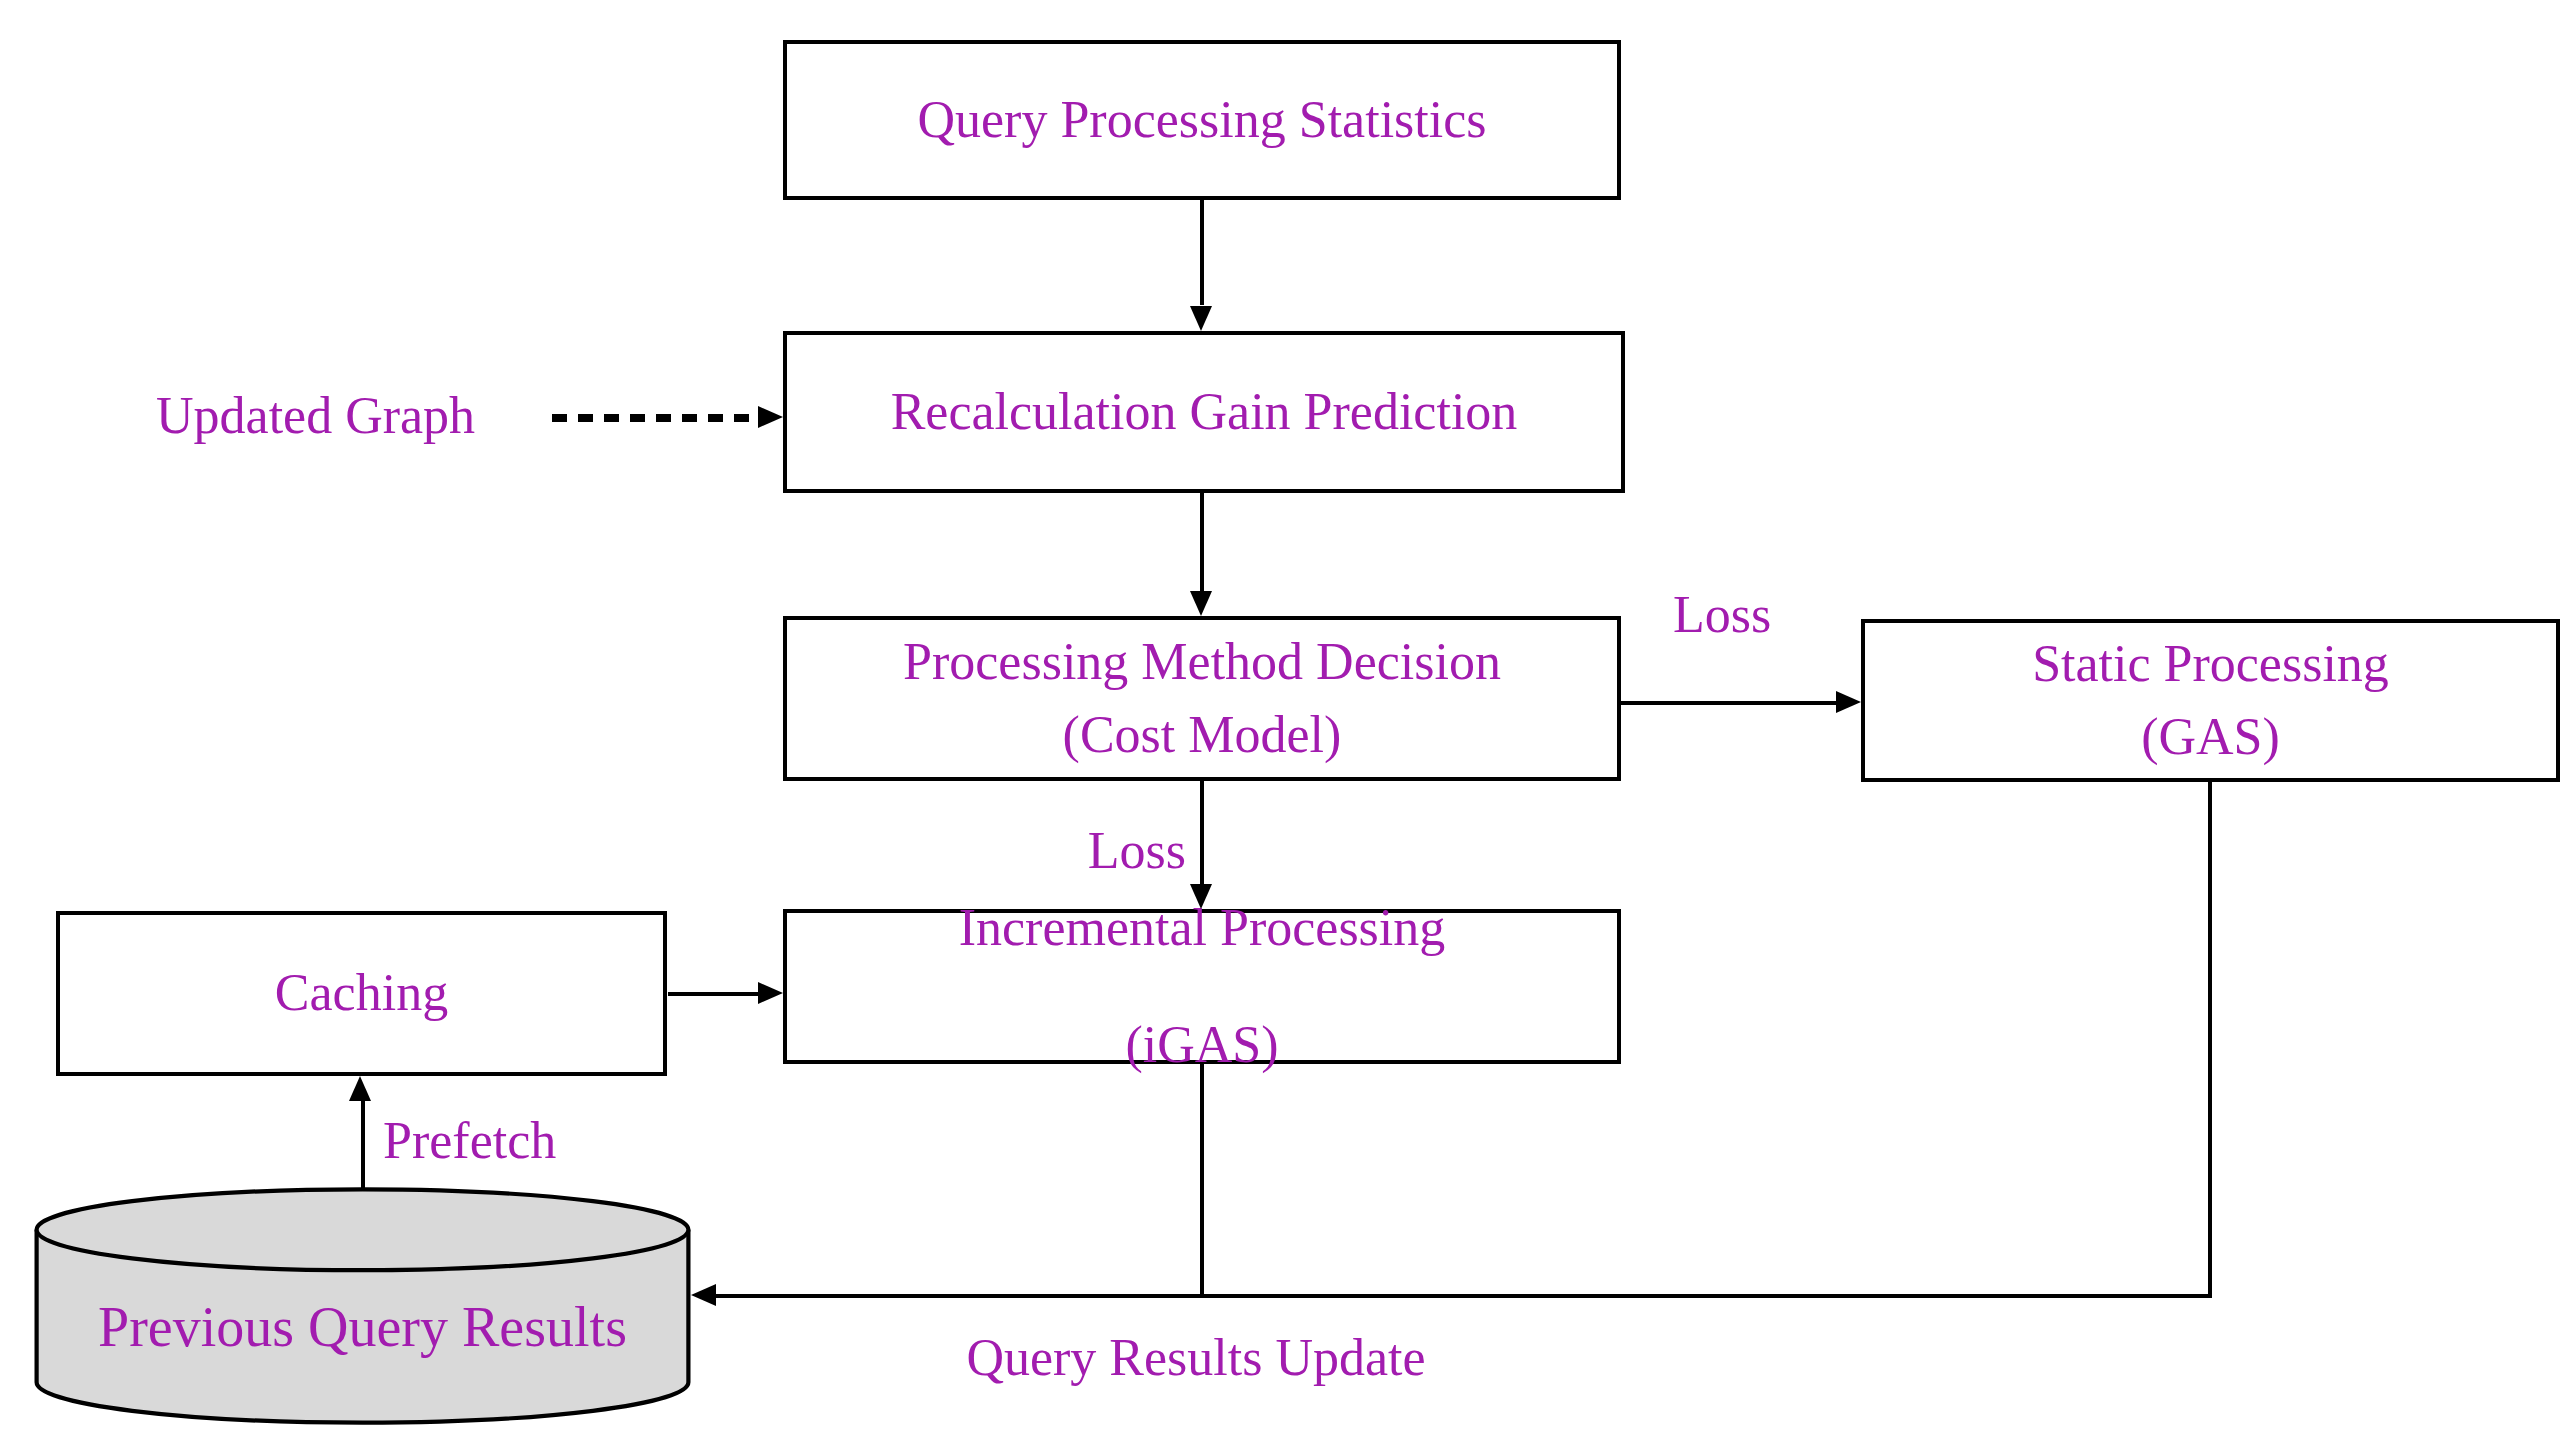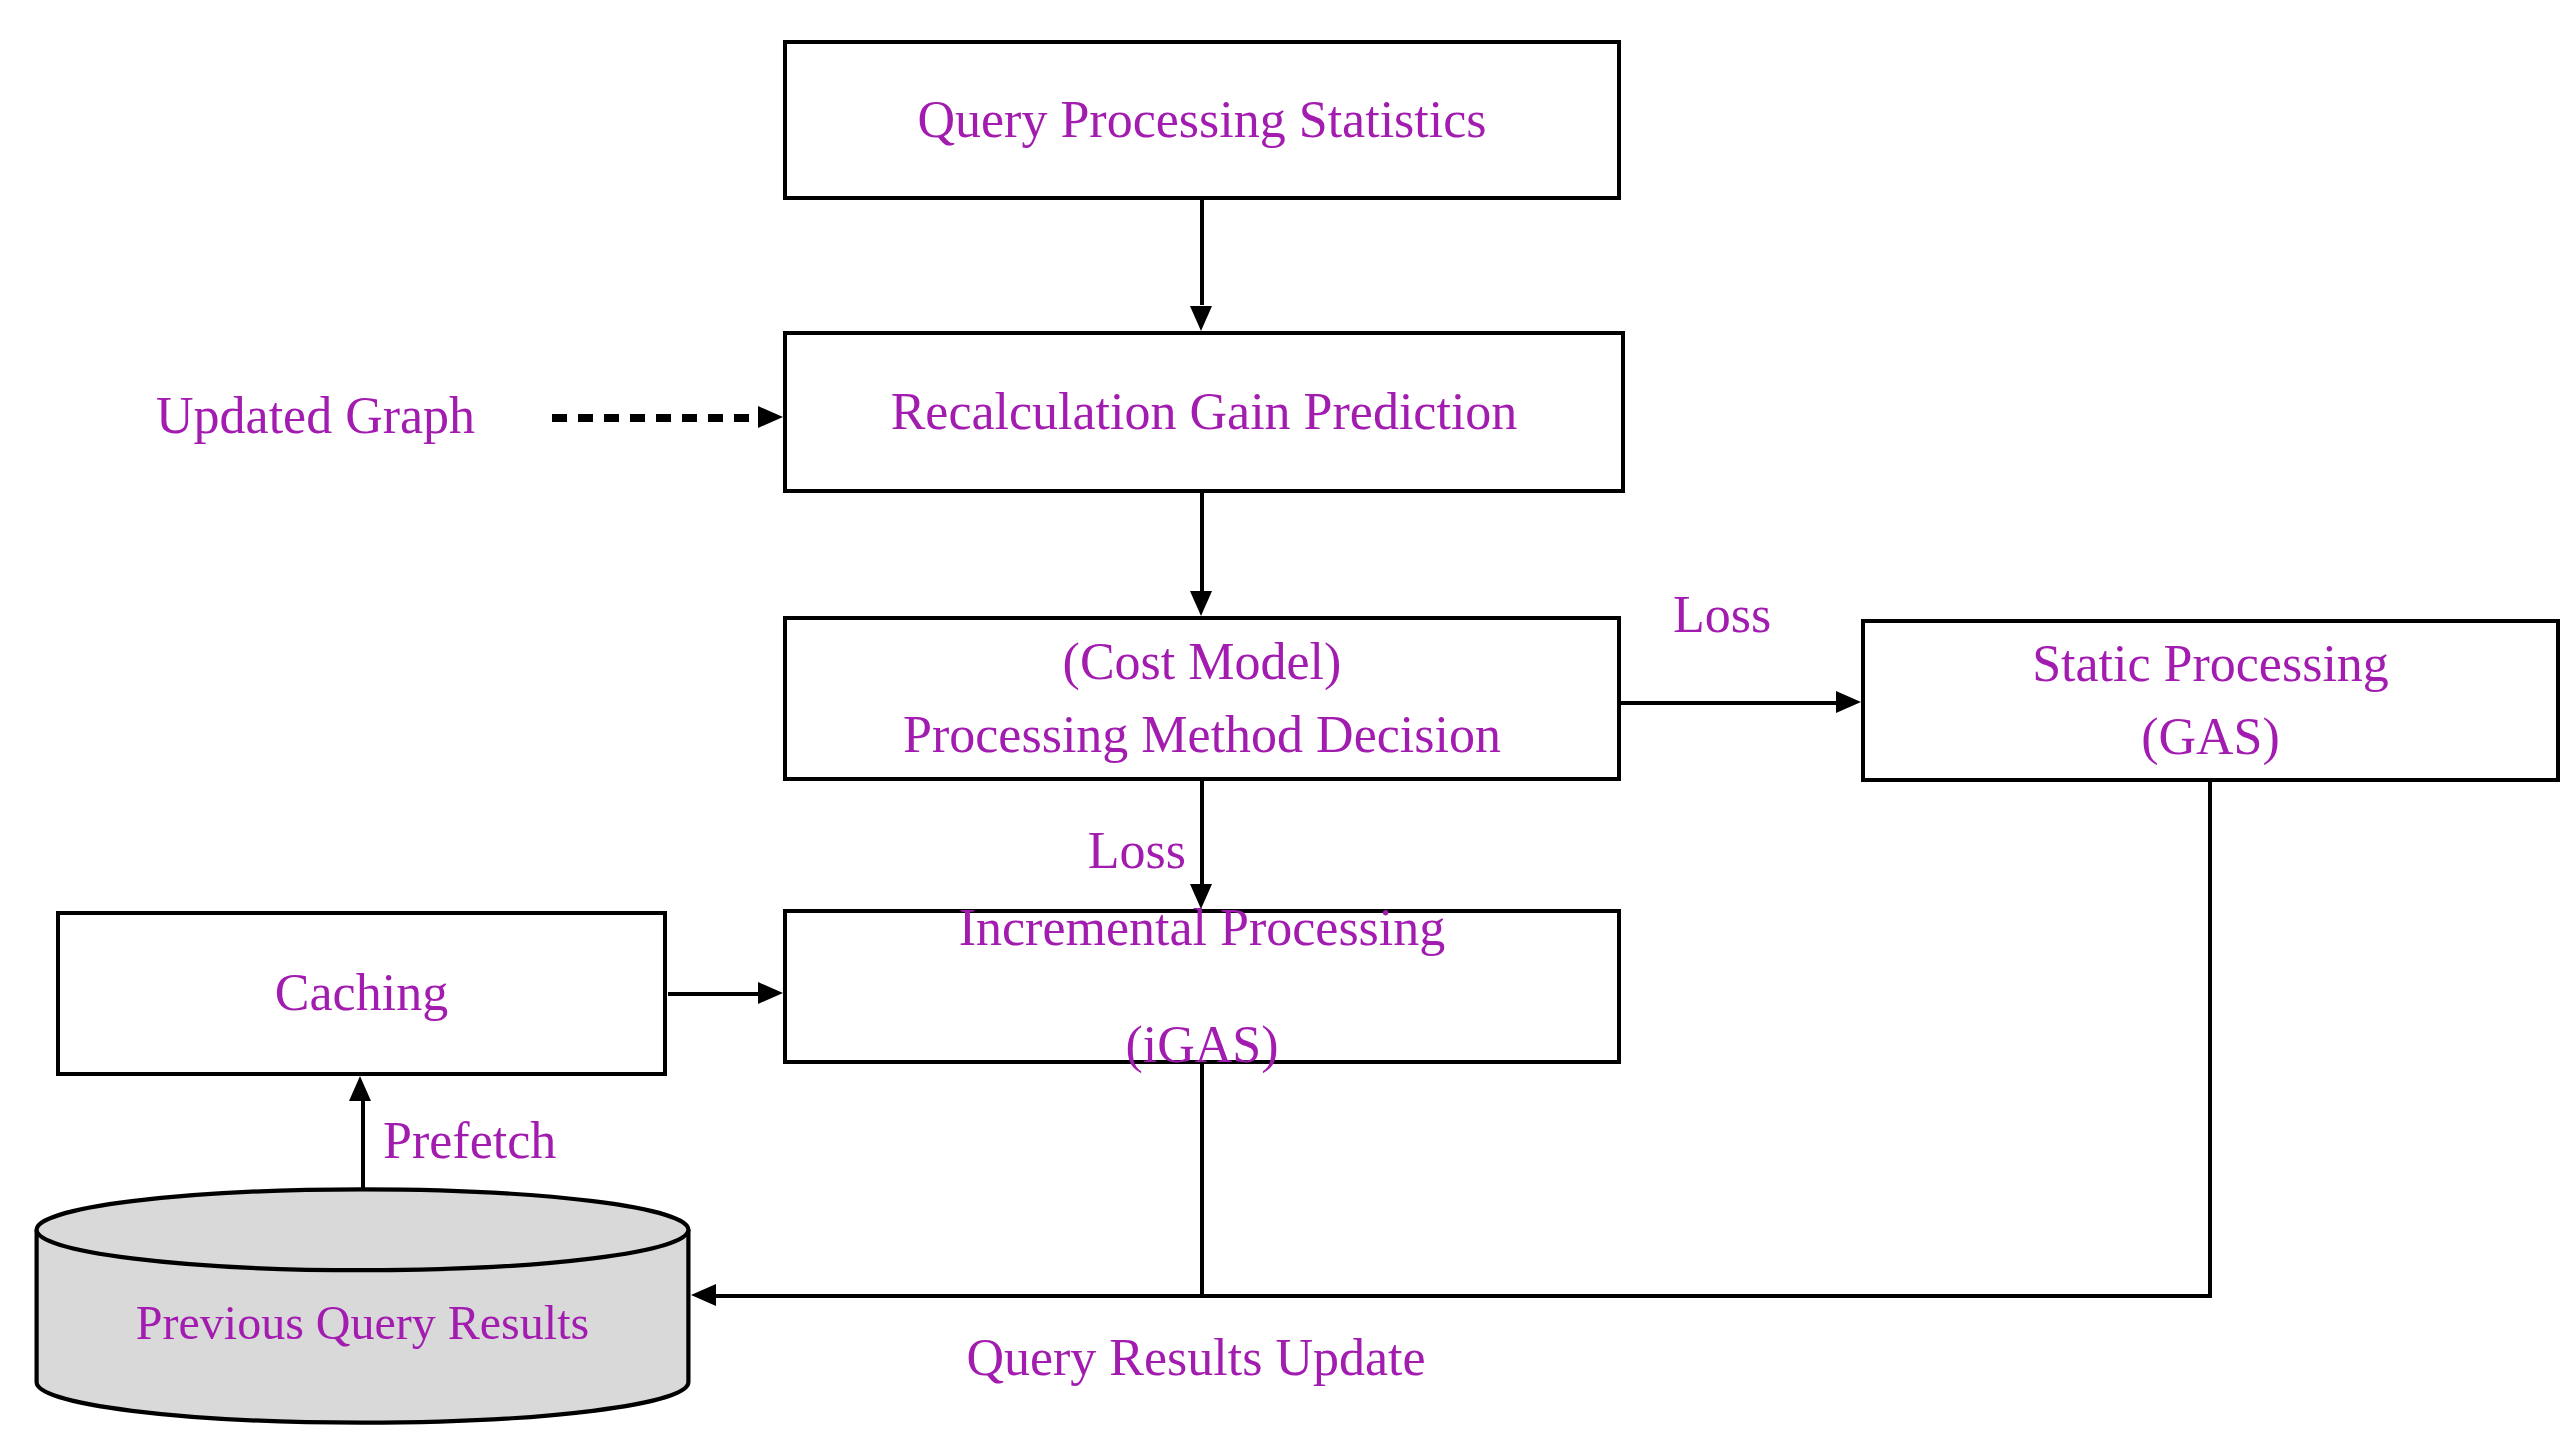"(Cost Model)" span { order: before "Processing Method Decision" -> after "Processing Method Decision" }
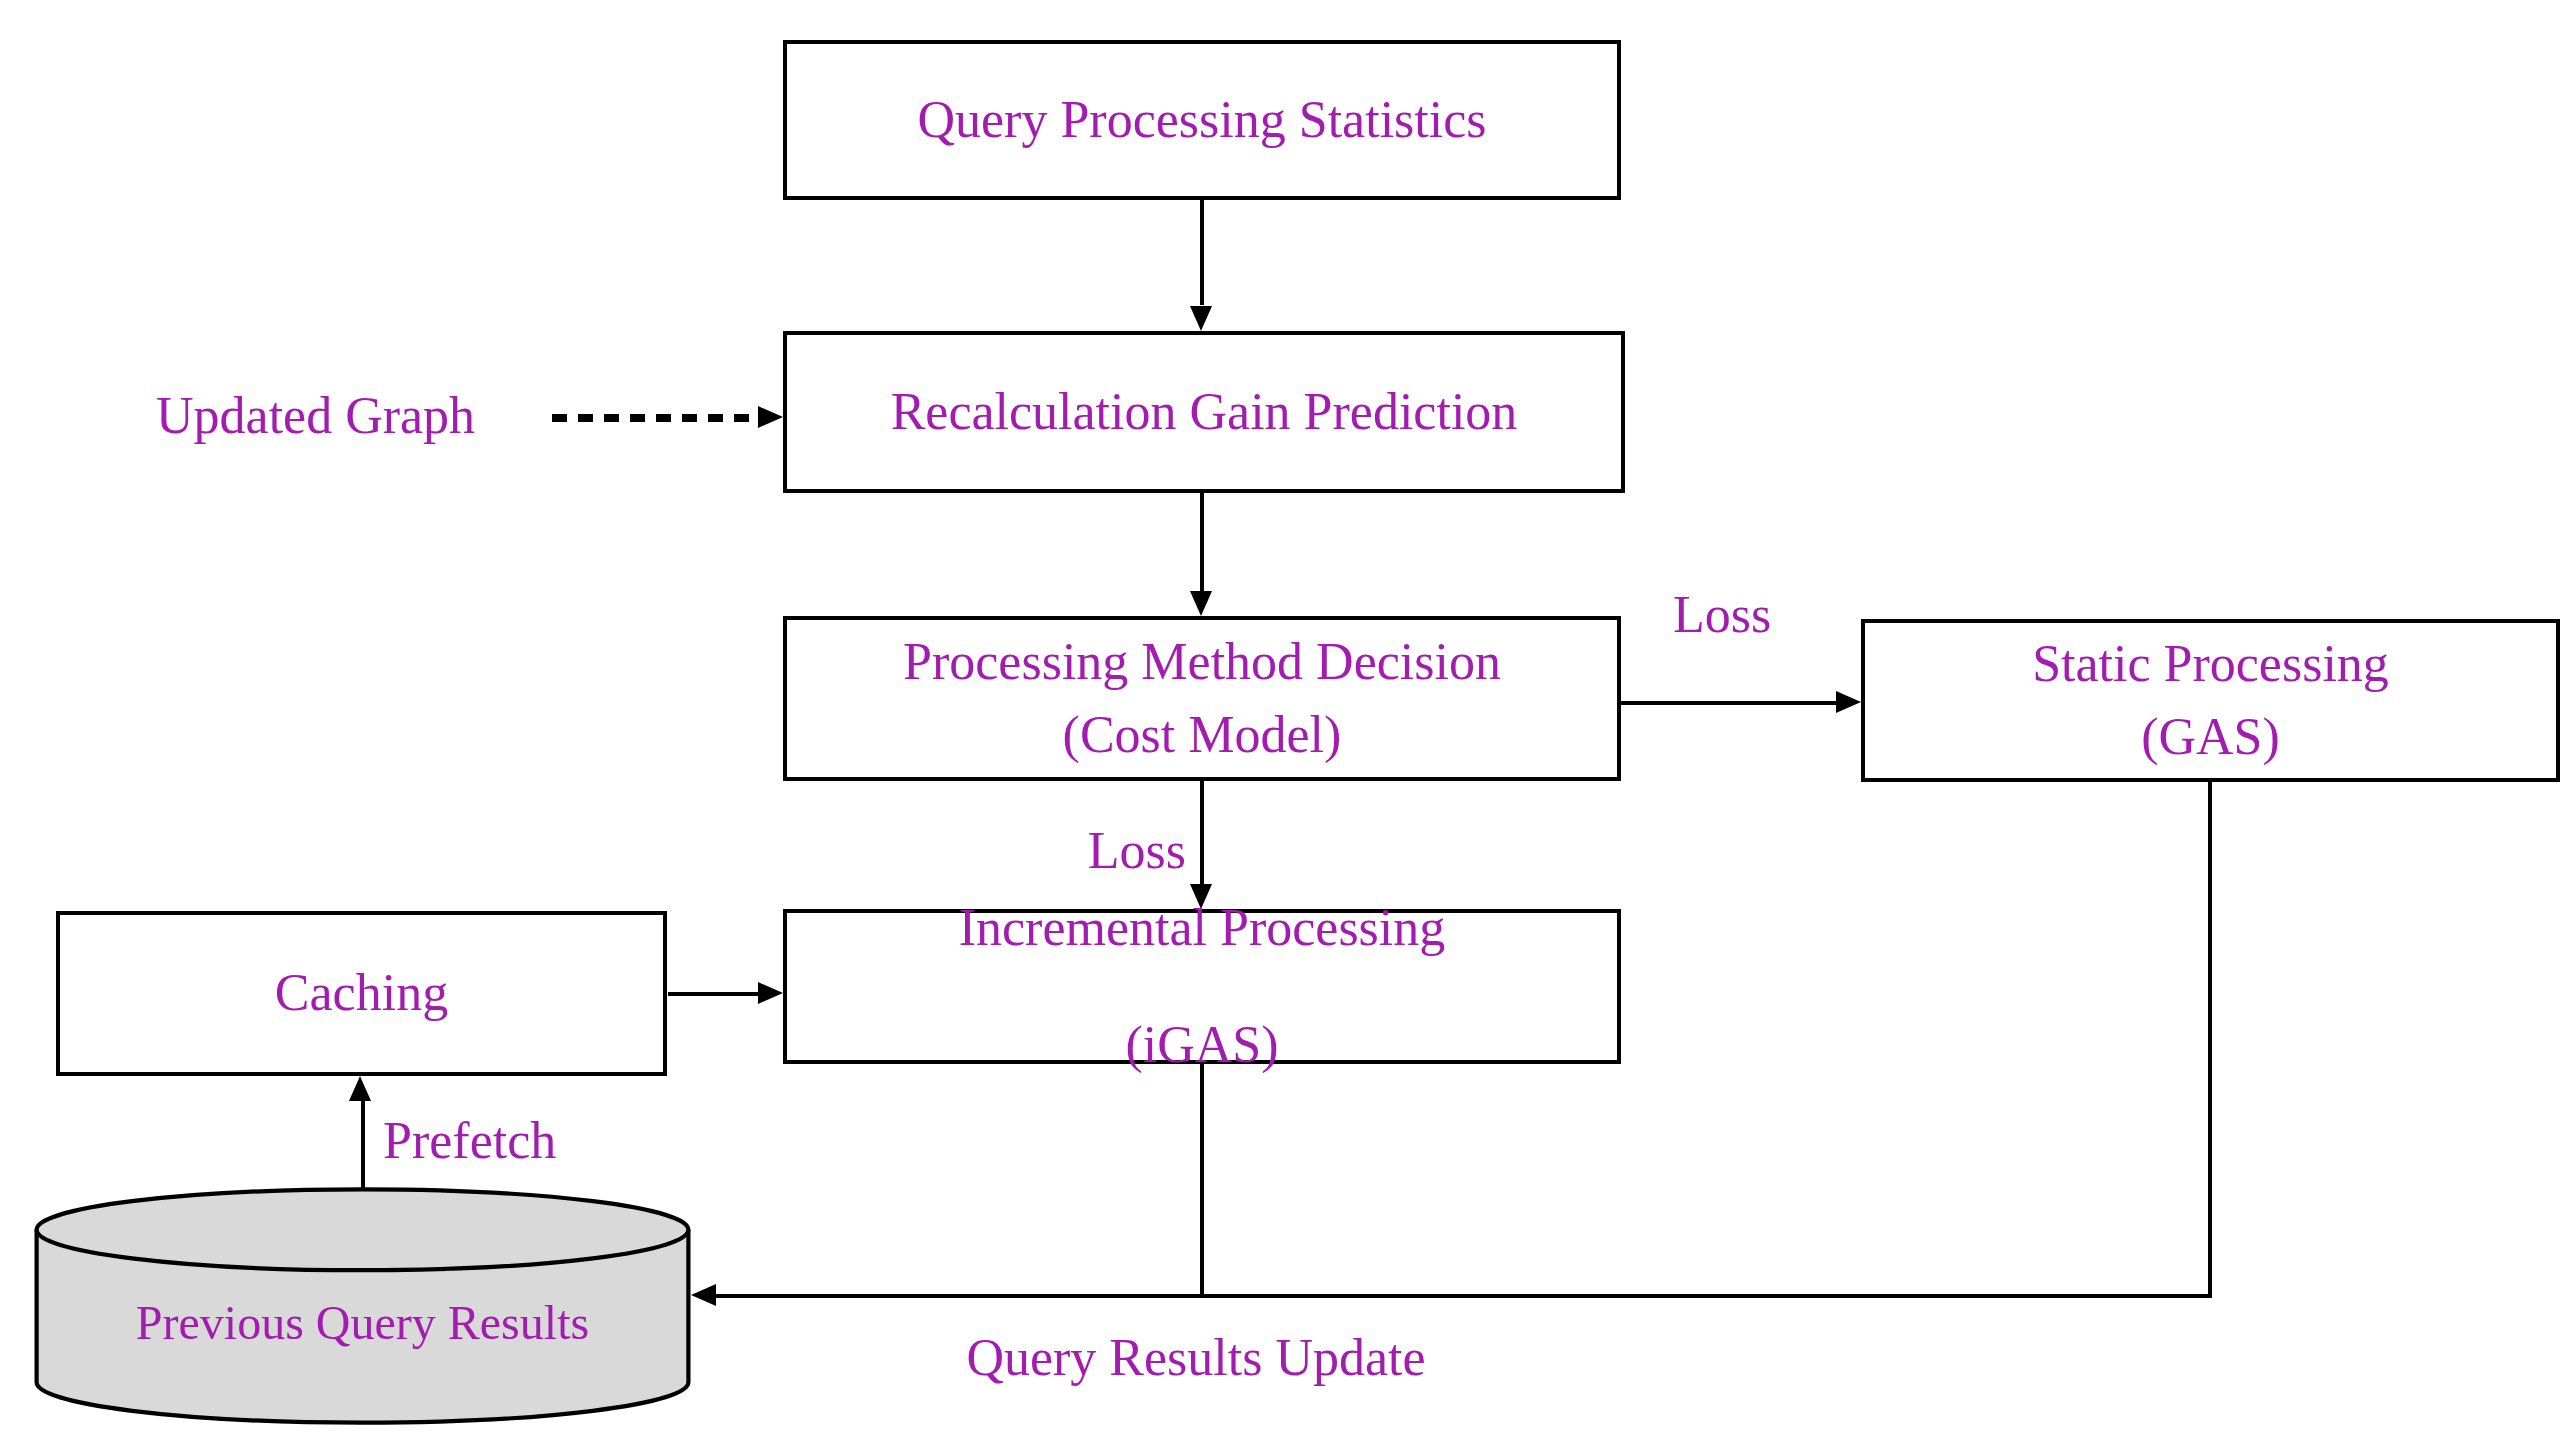"Previous Query Results" #cylinder-label { font-size: 48px -> 56px }
